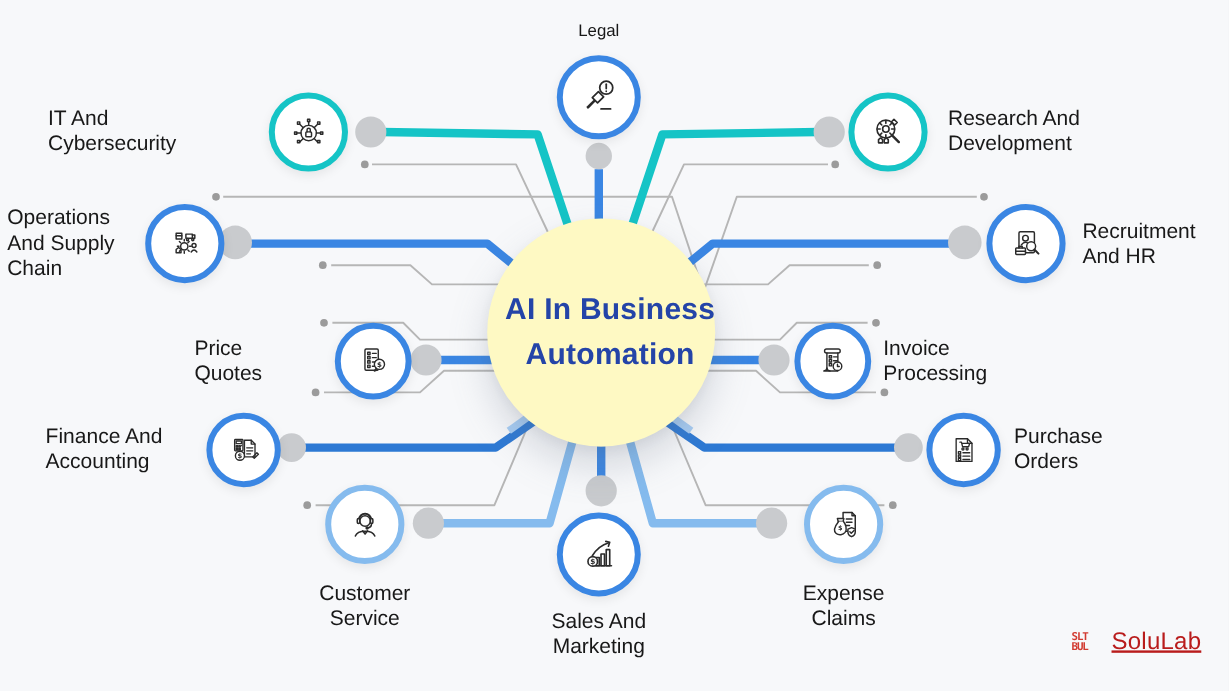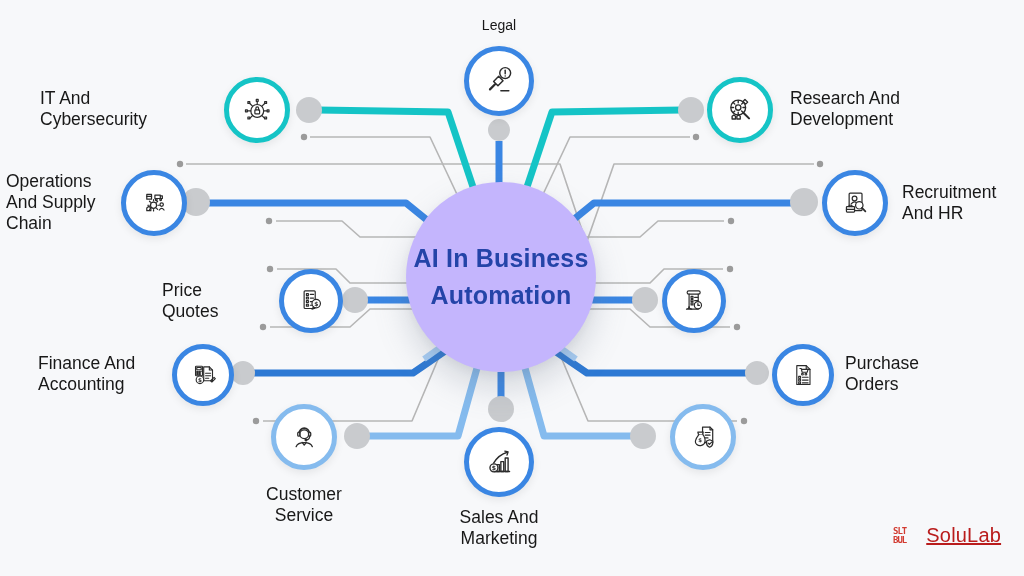"AI In Business" .center-circle { background: #c4b5fd -> #fef9c3; justify-content: center -> flex-end }
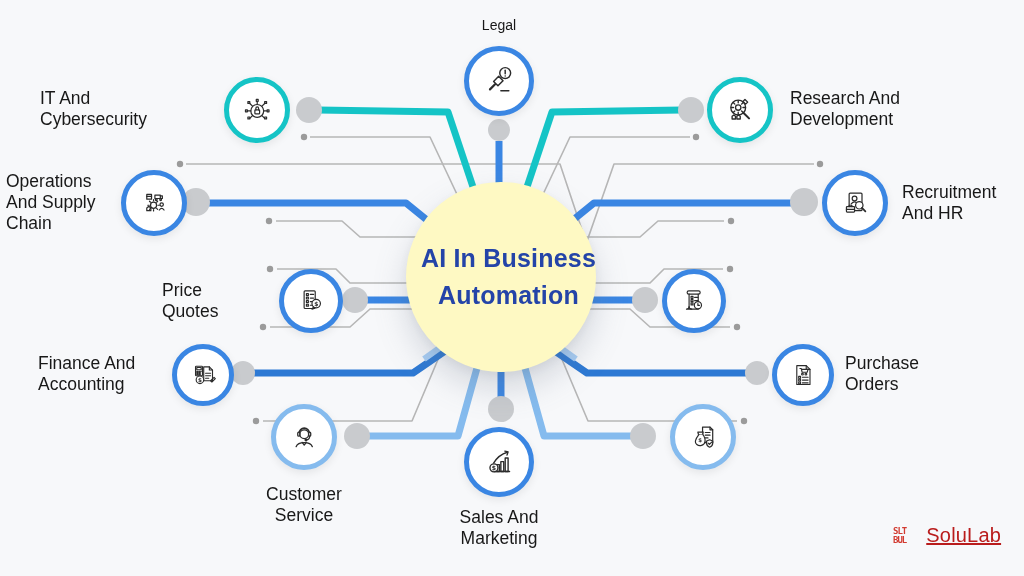"Invoice" div.lbl { html: none -> <div>Invoice Processing</div> }
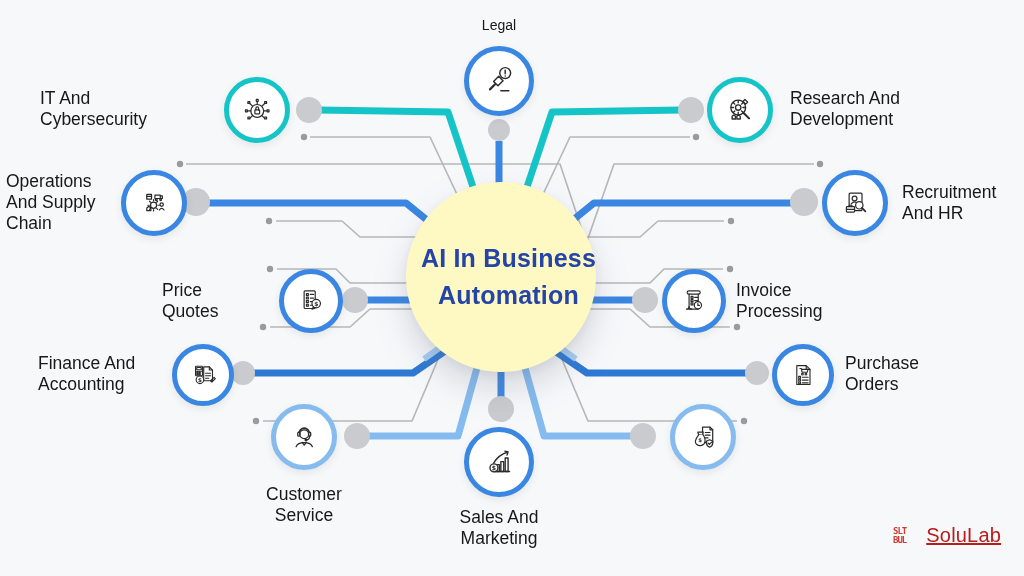"Expense" div.lbl { html: none -> <div>Expense Claims</div> }
